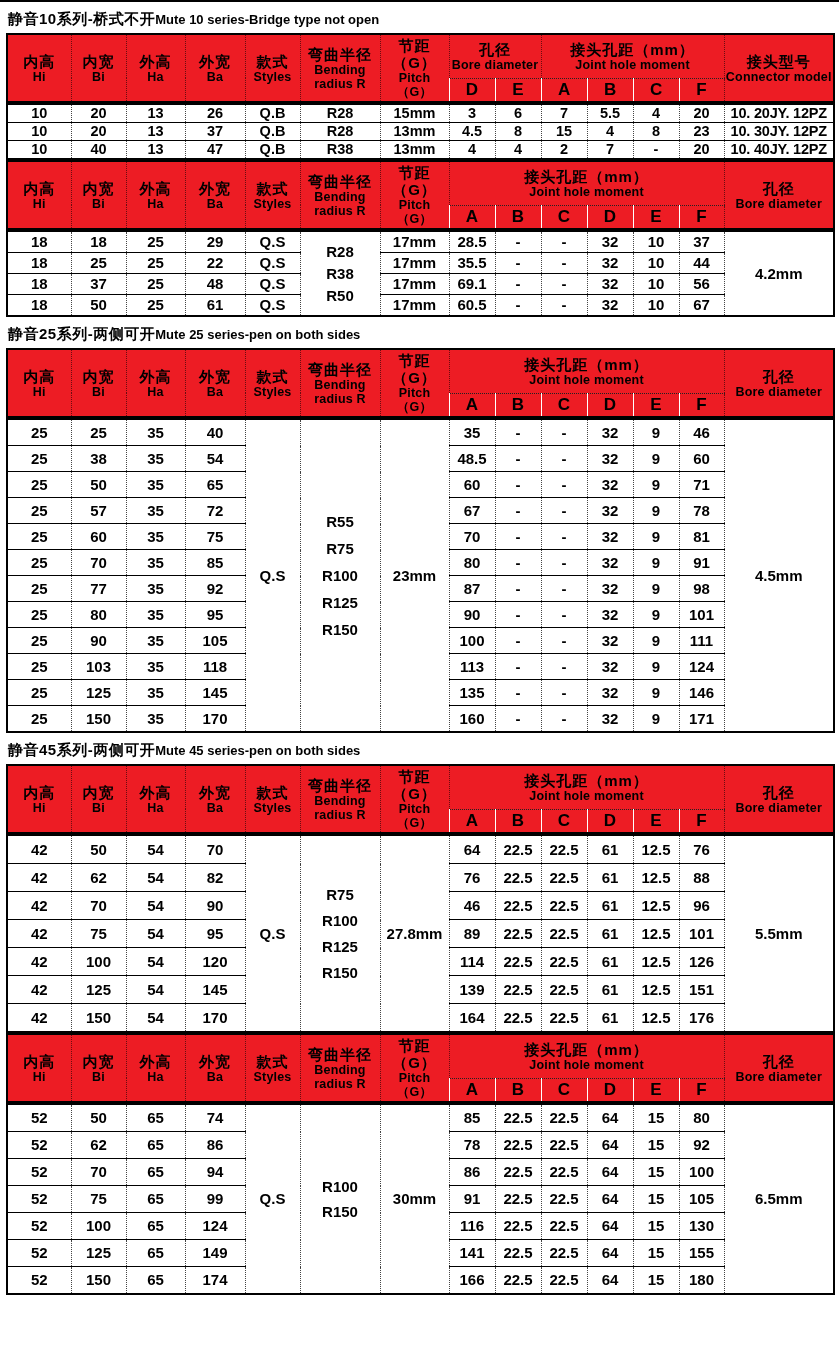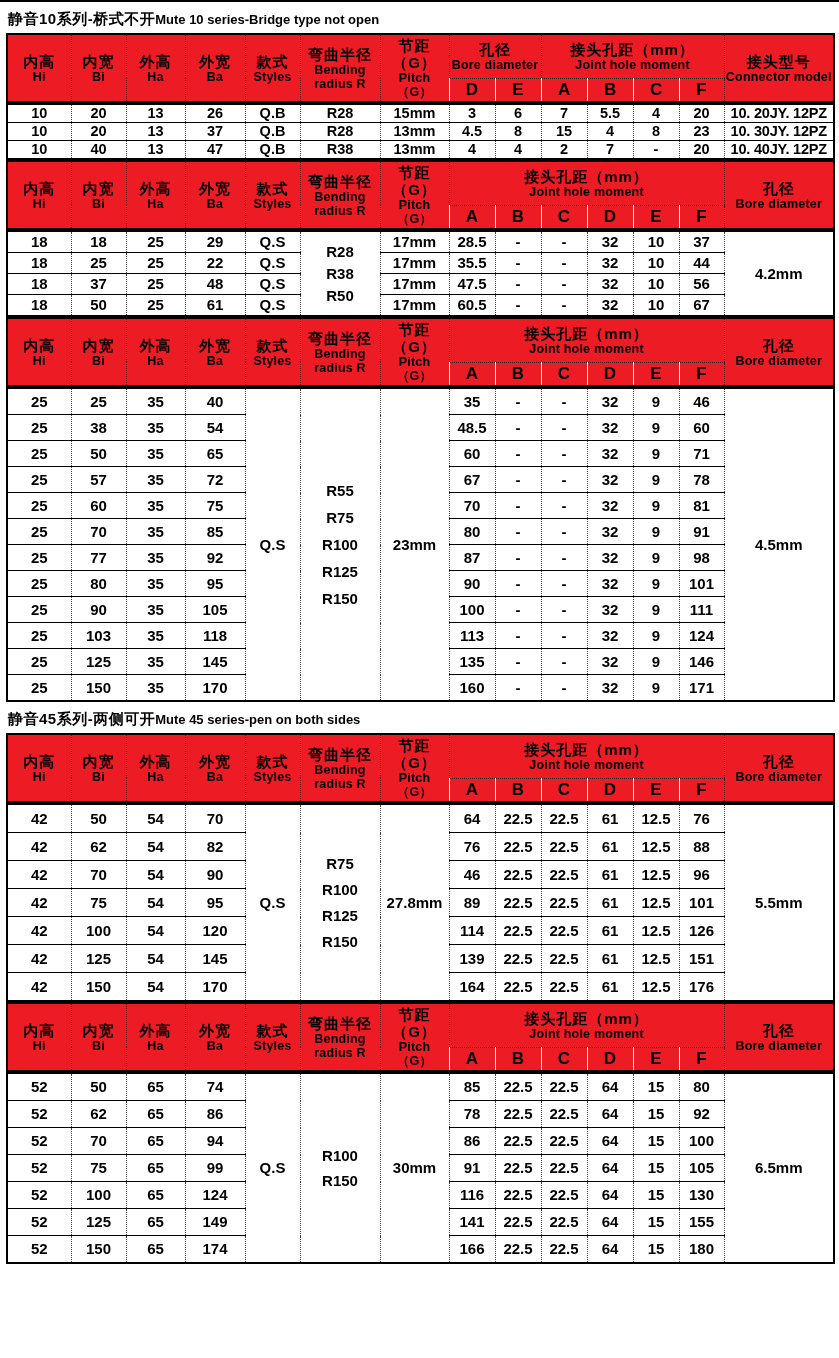"47.5" td { text: 47.5 -> 69.1 }
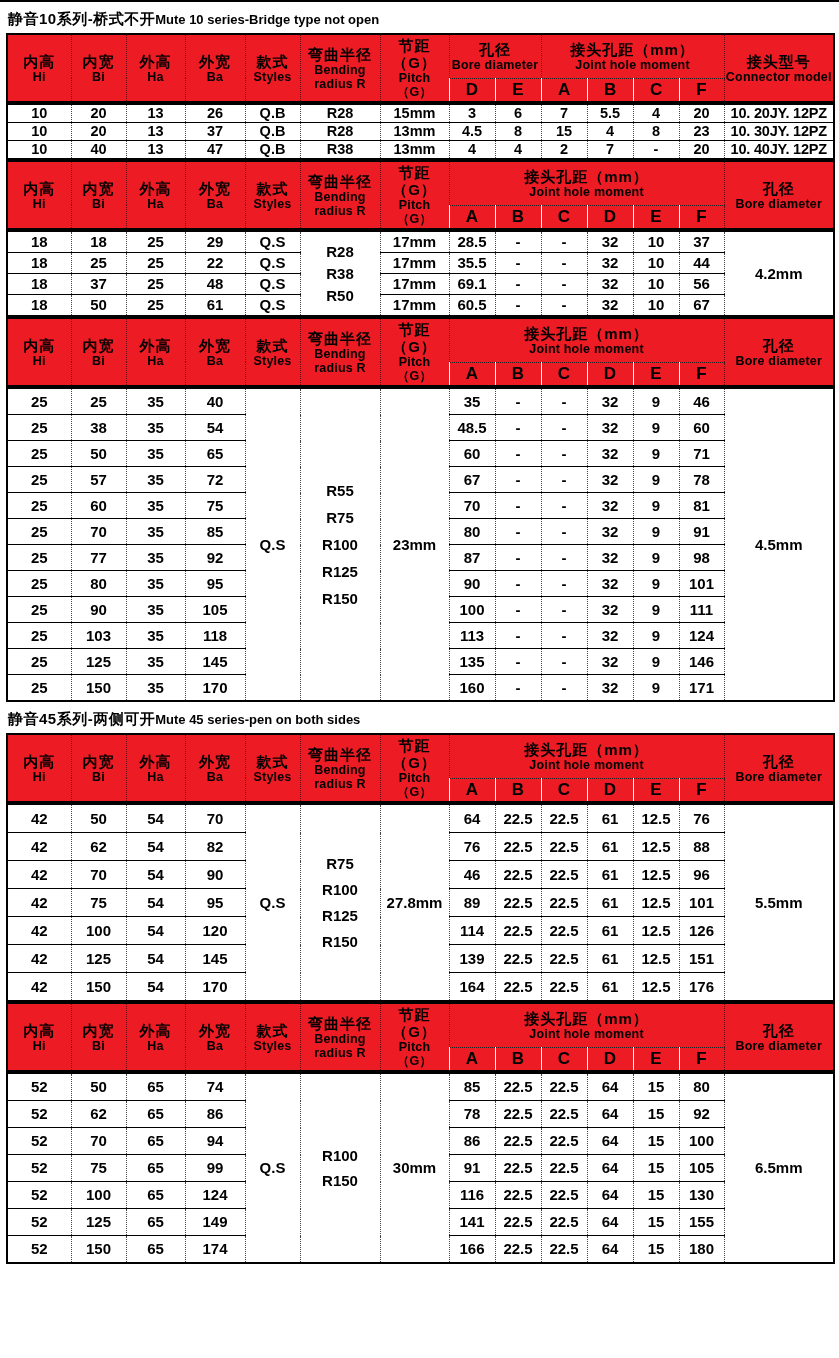"静音25系列-两侧可开Mute 25 series-pen on both" div.title { html: none -> <div><span>静音25系列-两侧可开</span><span>Mute 25 series-pen on both sides</span></div> }
